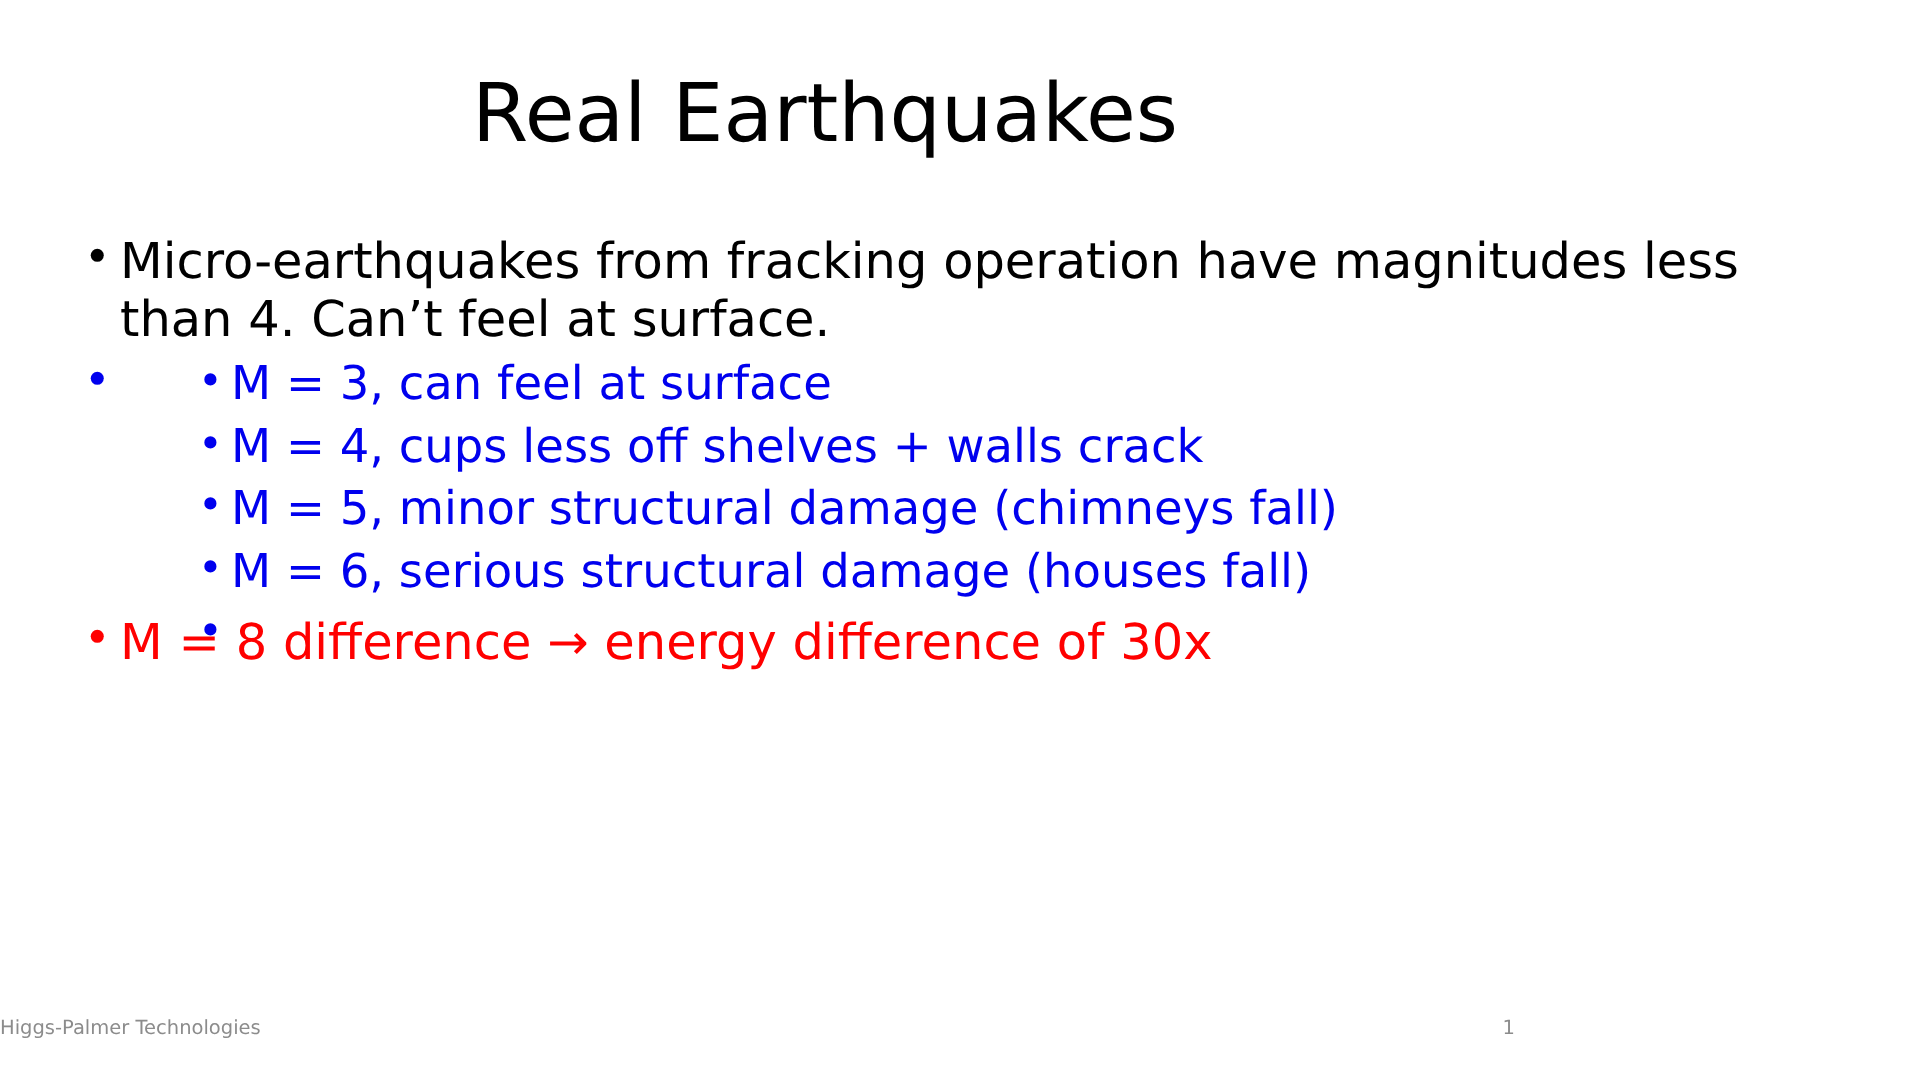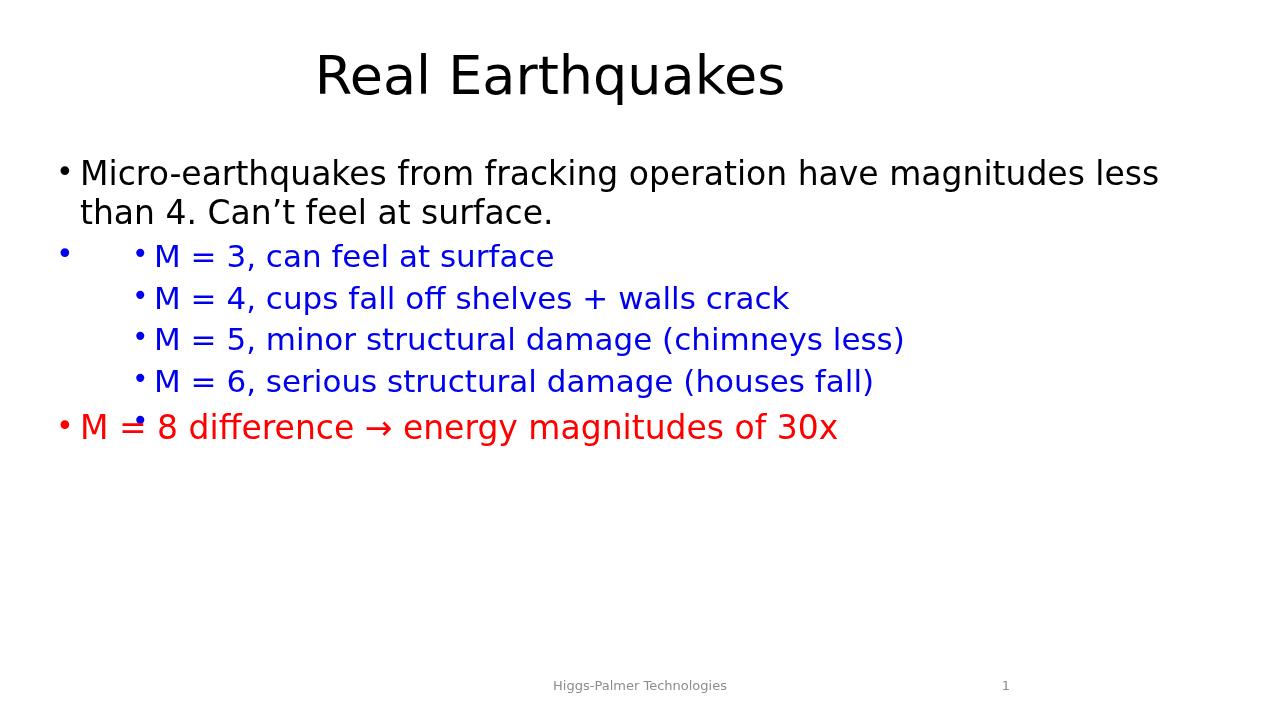"M = 4, cups fall" span.btext { text: fall -> less }
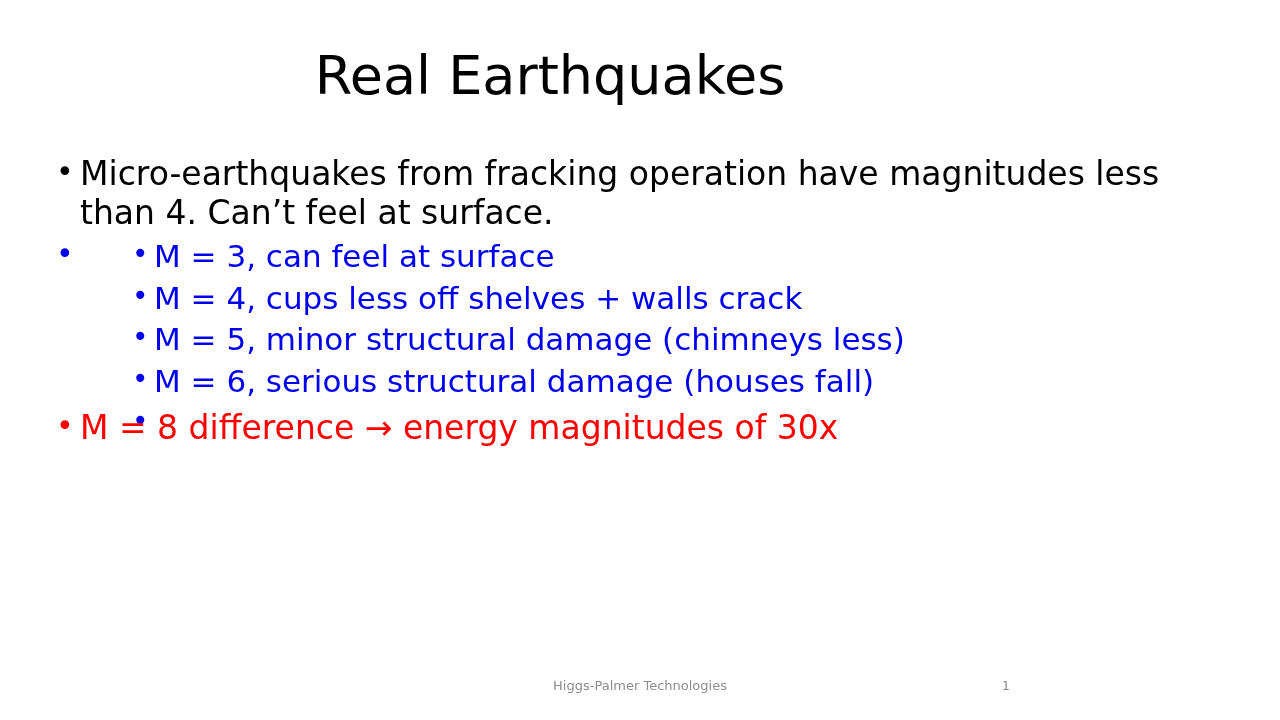"M = 5, minor structural" span.btext { text: less -> fall }
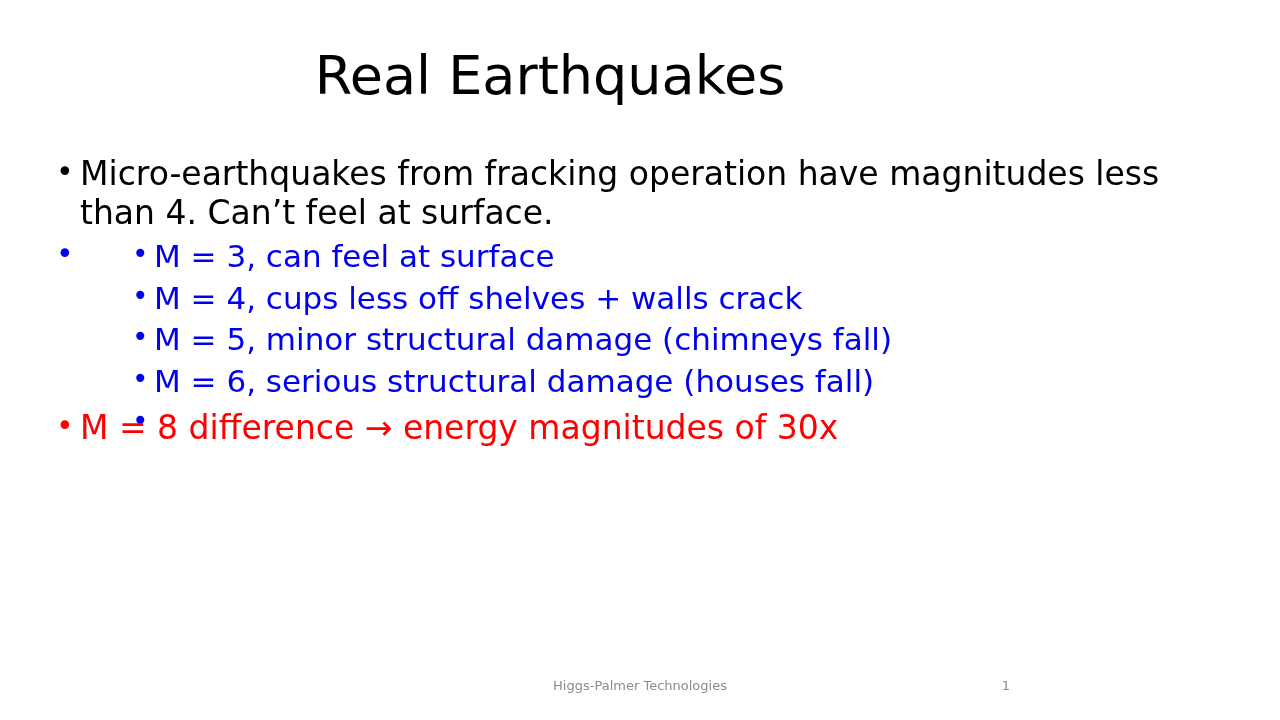"energy magnitudes of 30x" span { text: magnitudes -> difference }
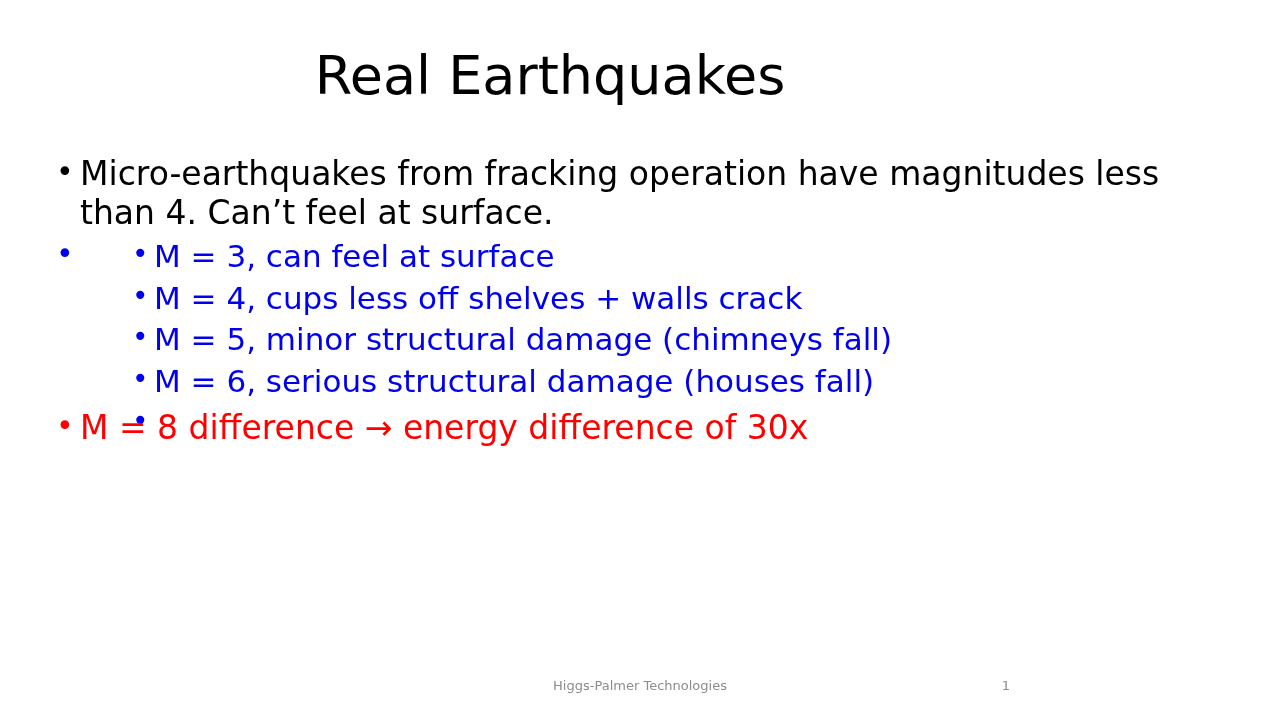"Higgs-Palmer Technologies" .footer { text-align: center -> left }
